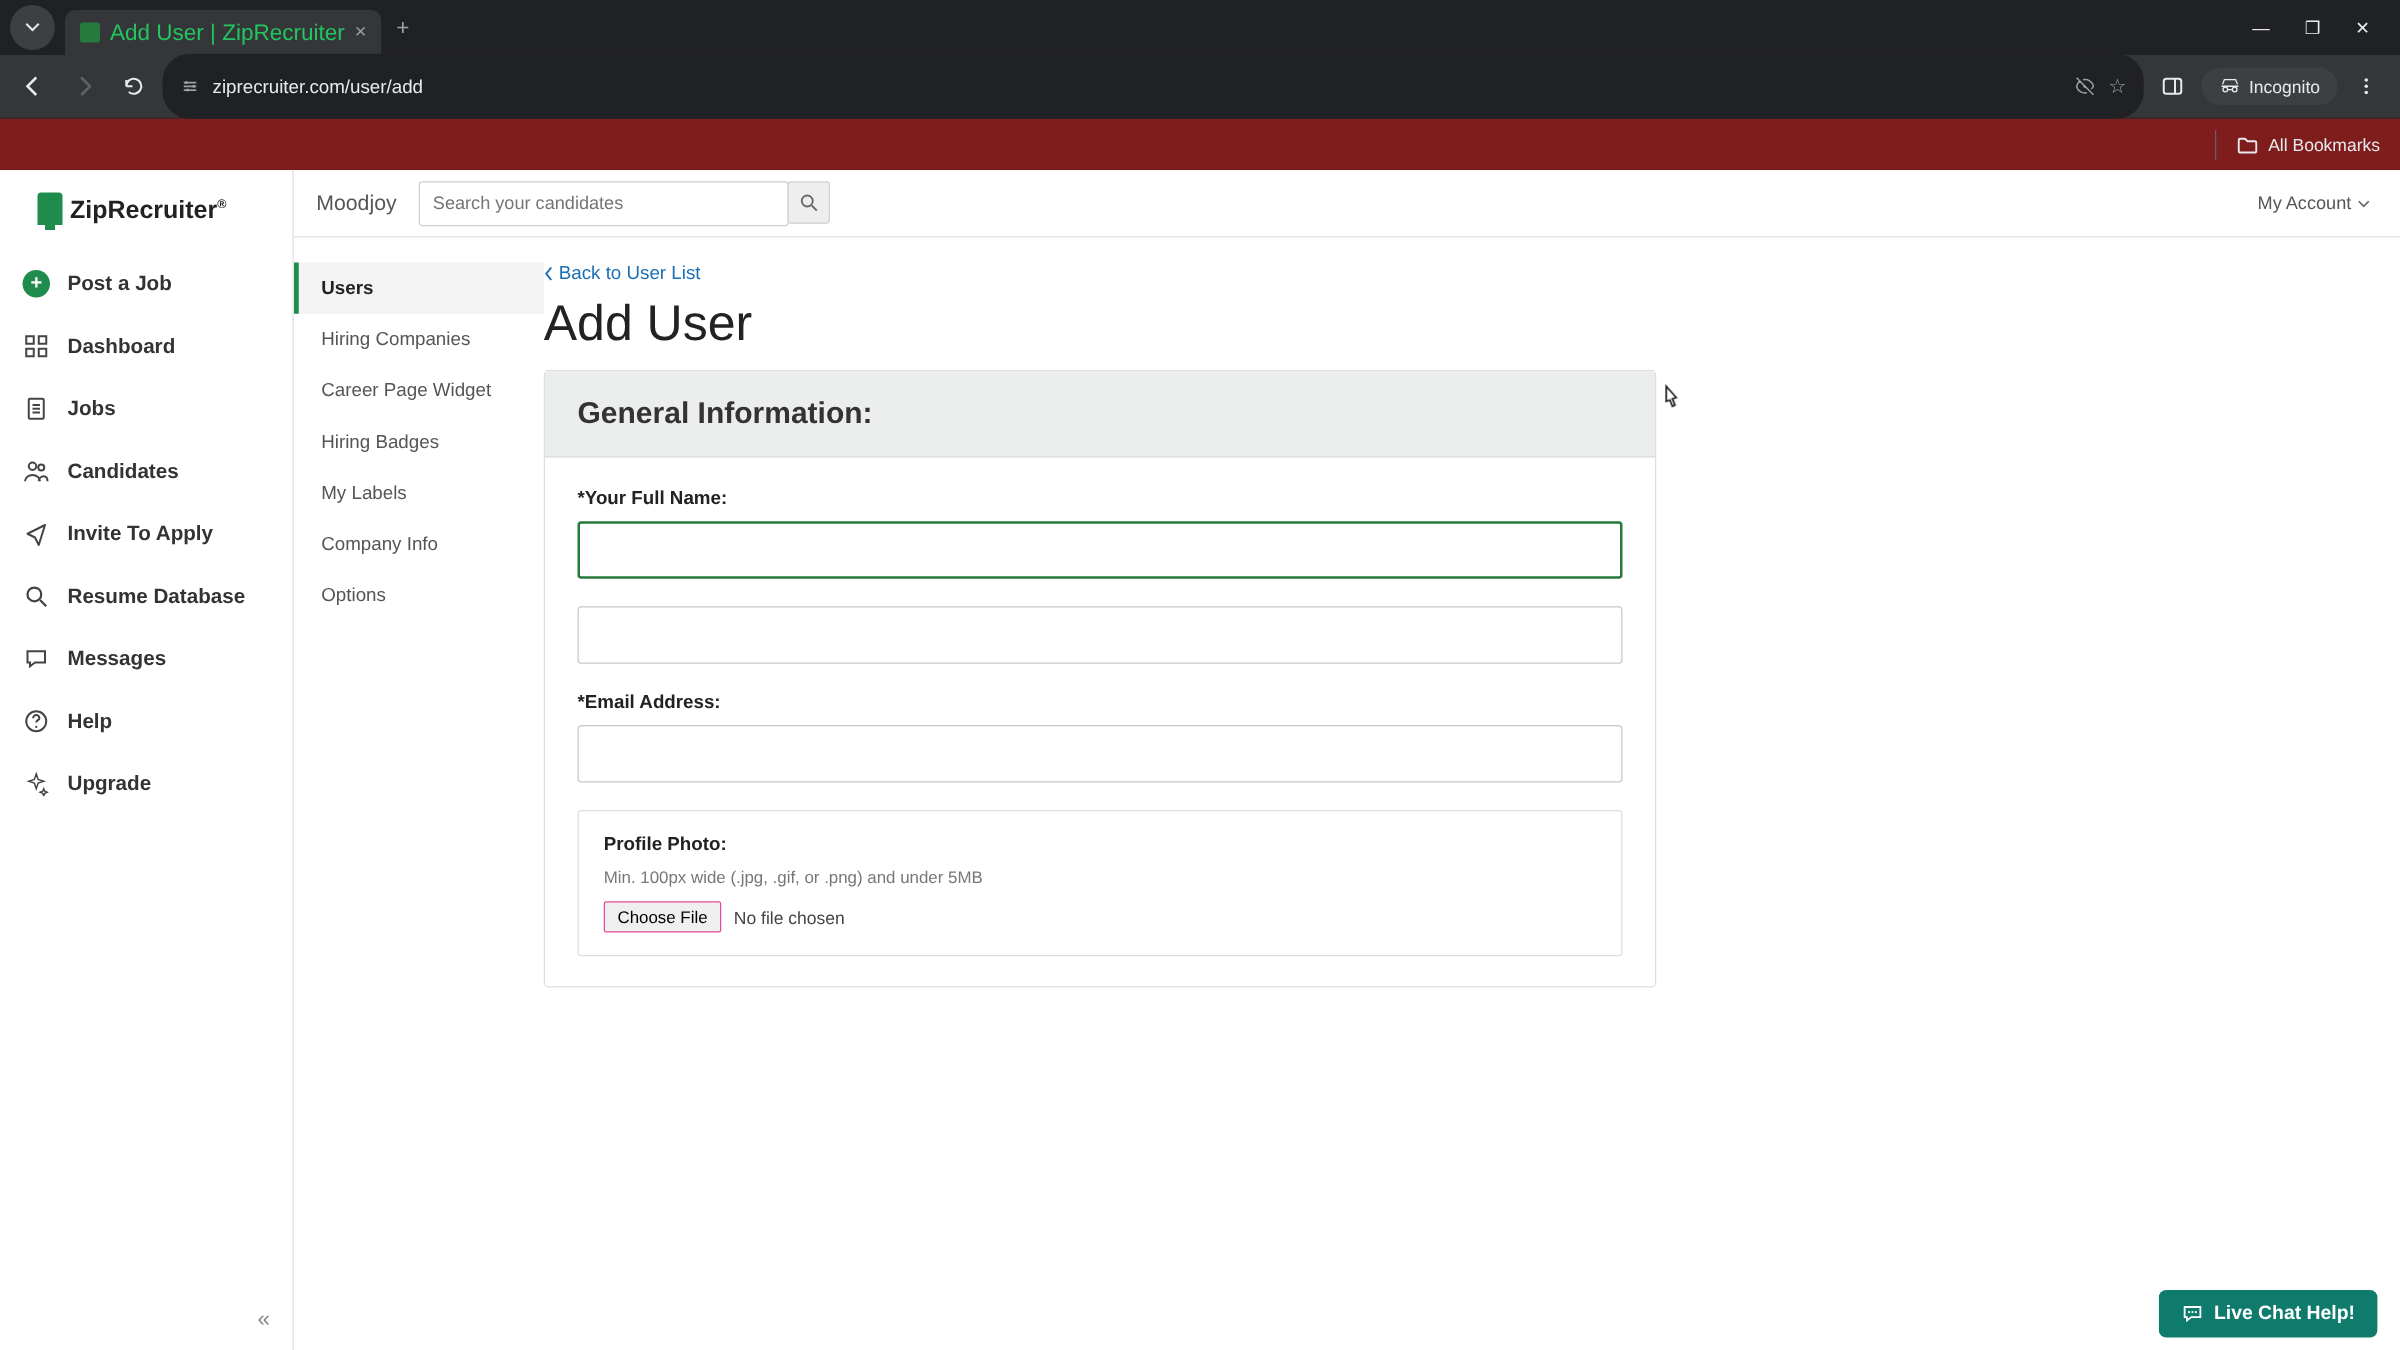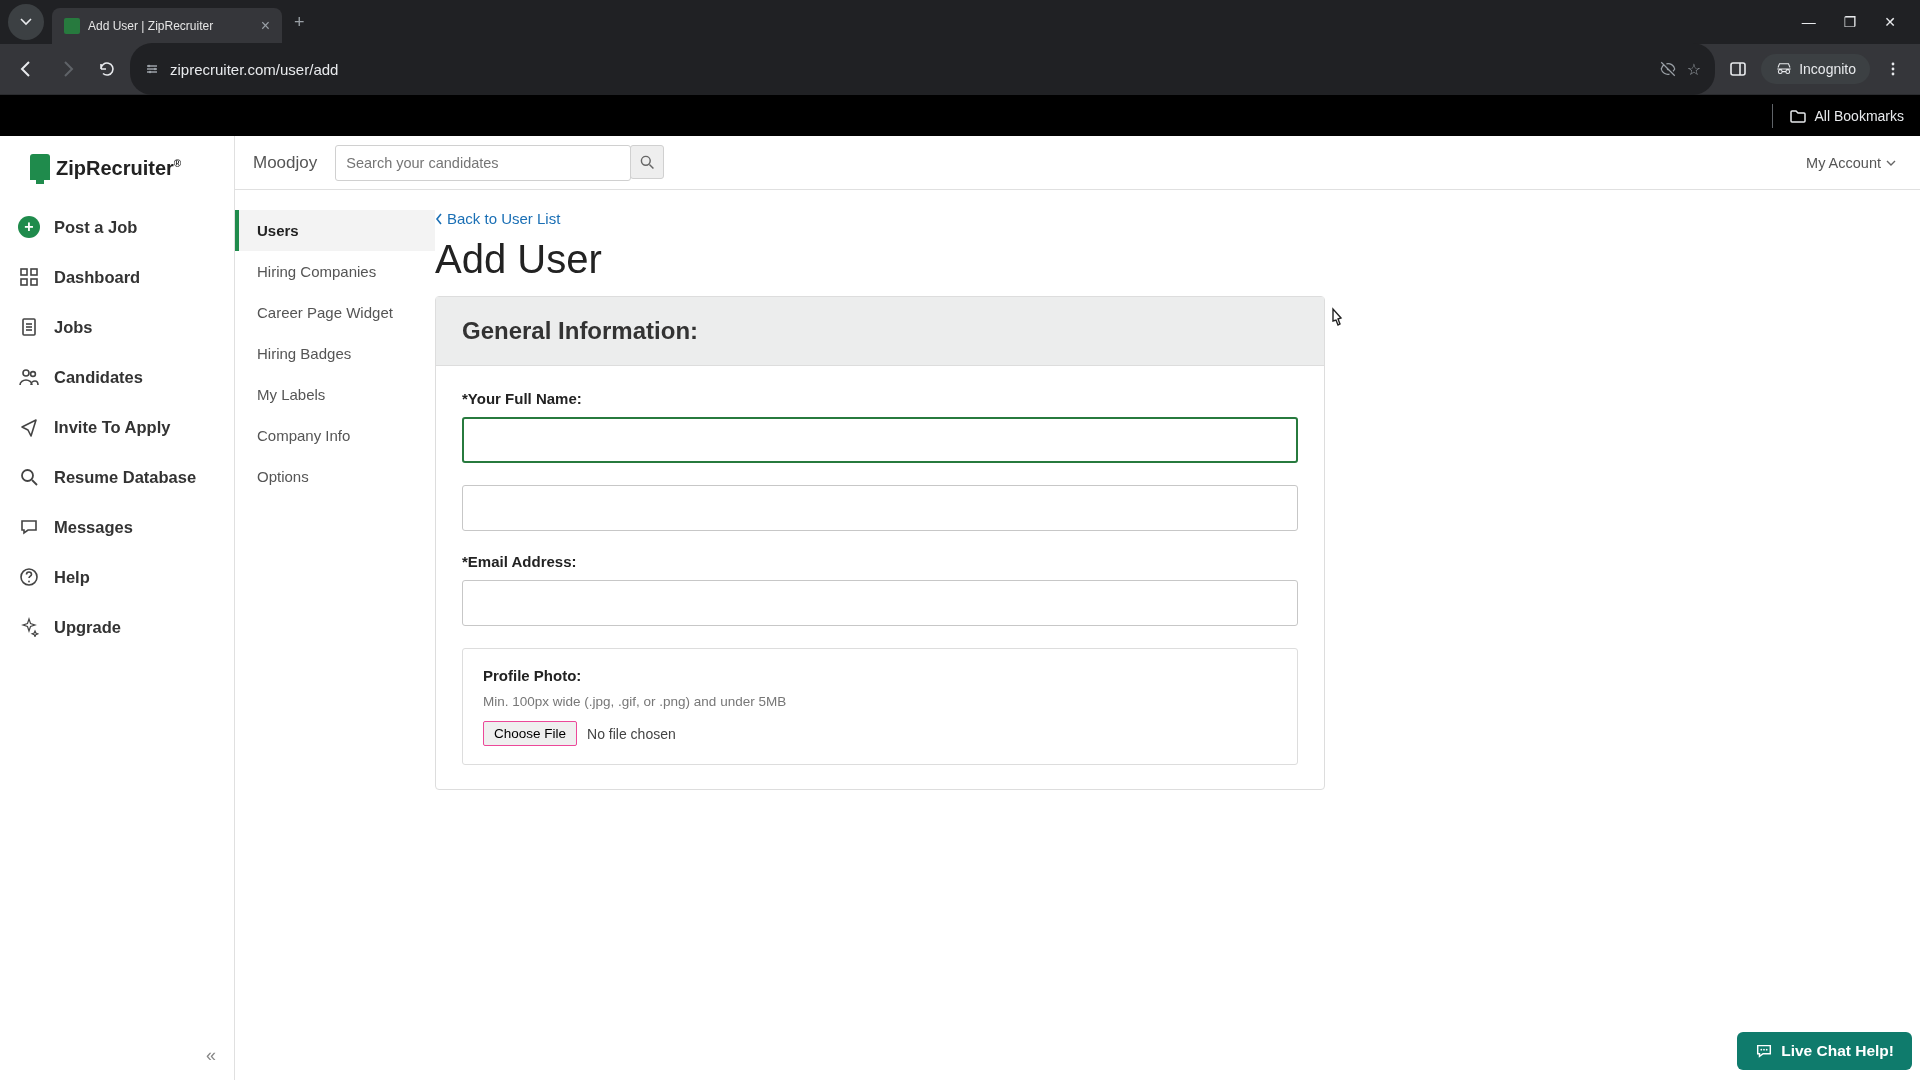"Add User | ZipRecruiter" .tab-title { color: #e5e5e5 -> #22c55e; font-size: 12px -> 18px; text-align: none -> center }
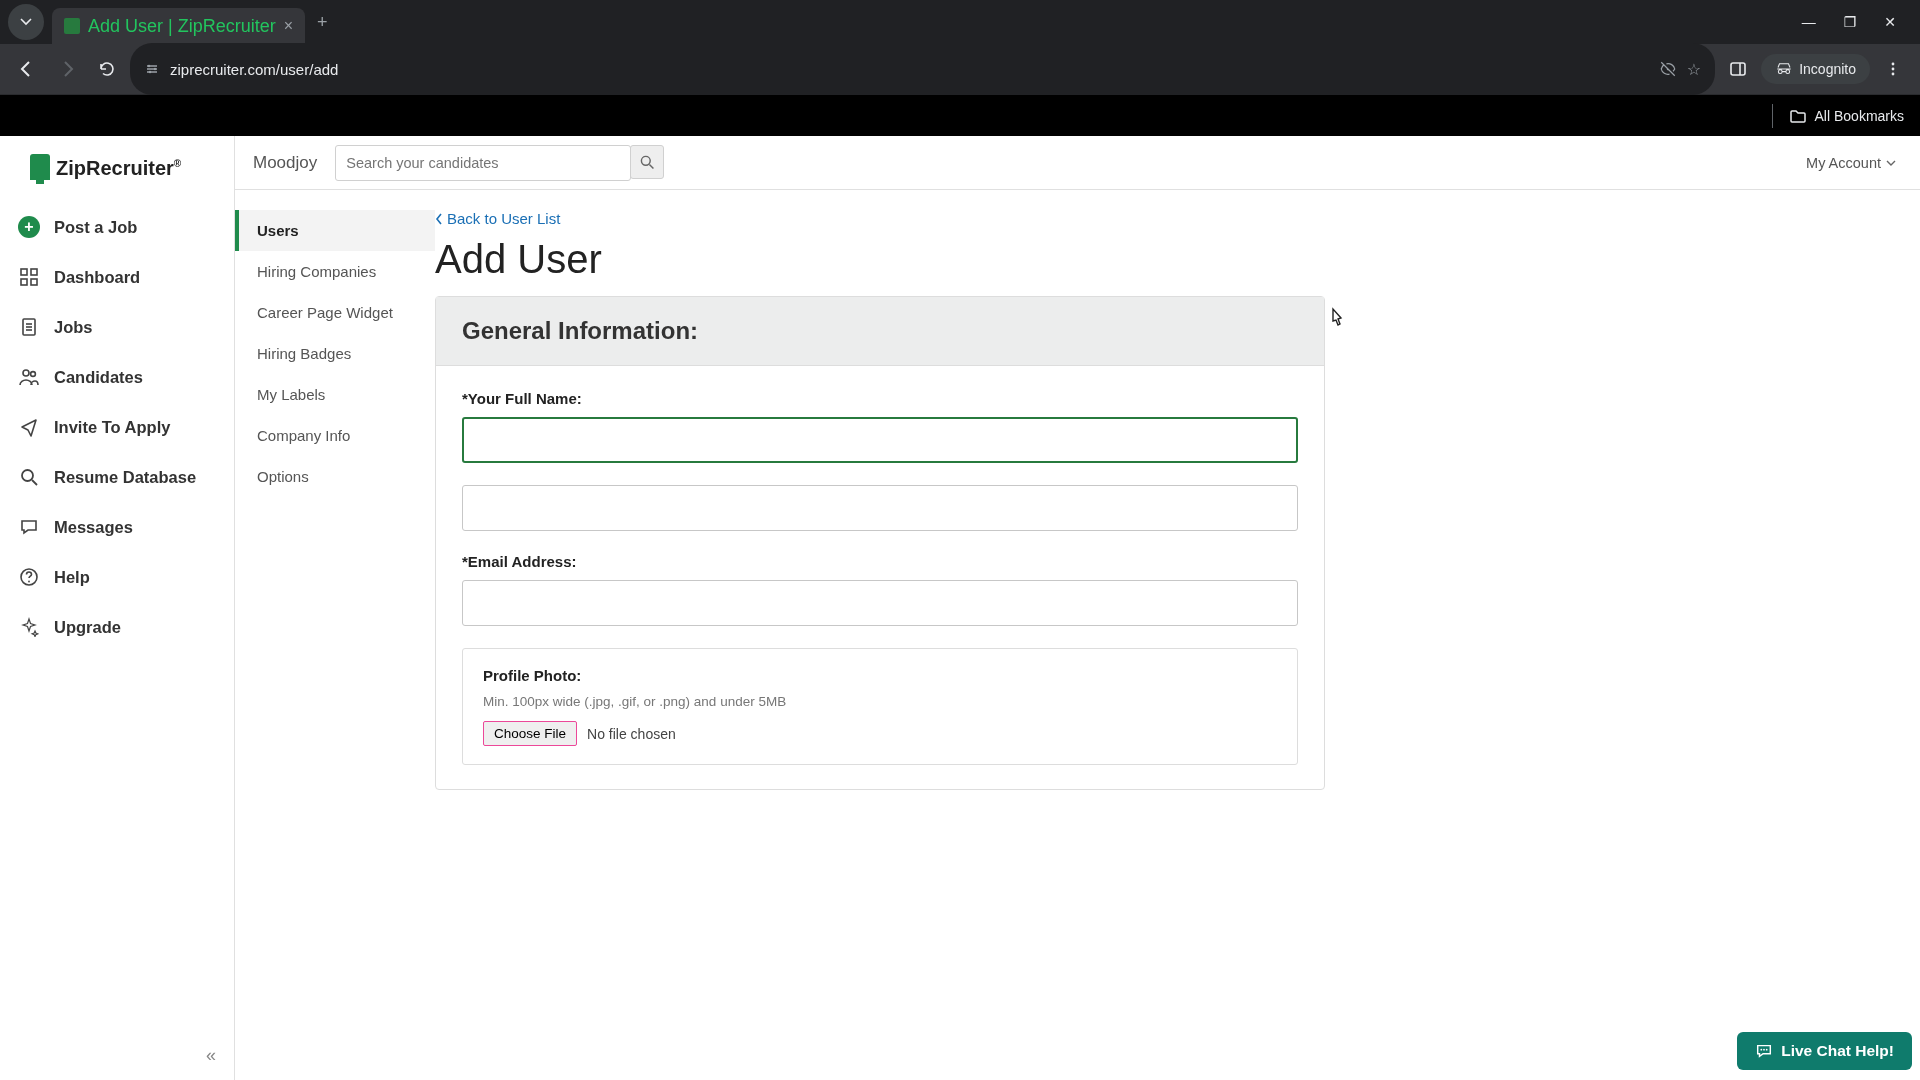"All Bookmarks" .bookmarks-row { background: #000000 -> #7f1d1d }
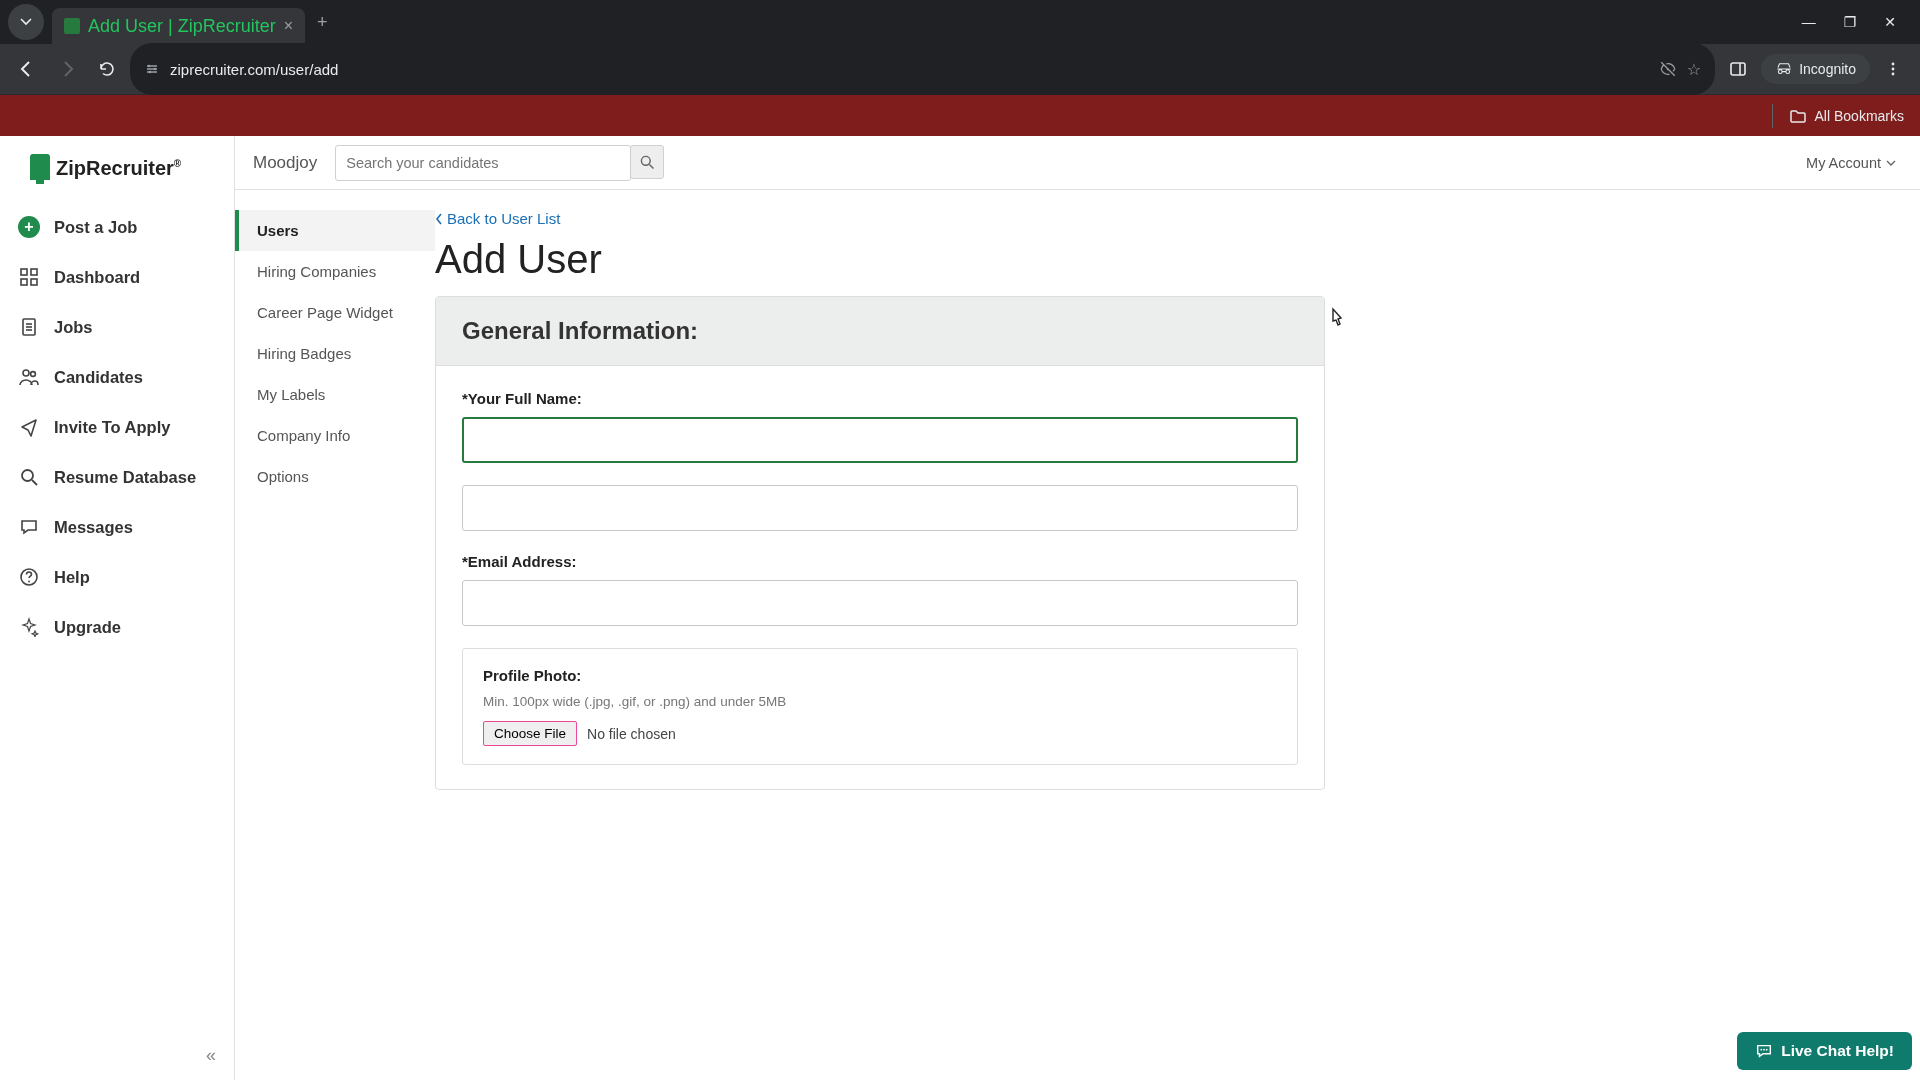"Live Chat Help!" .live-chat { right: 8px -> 18px }
